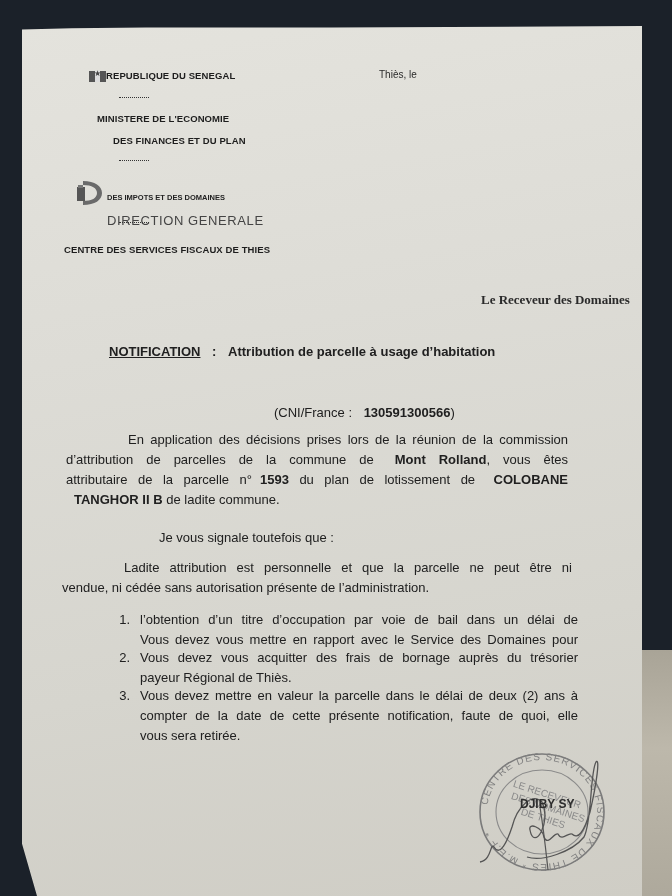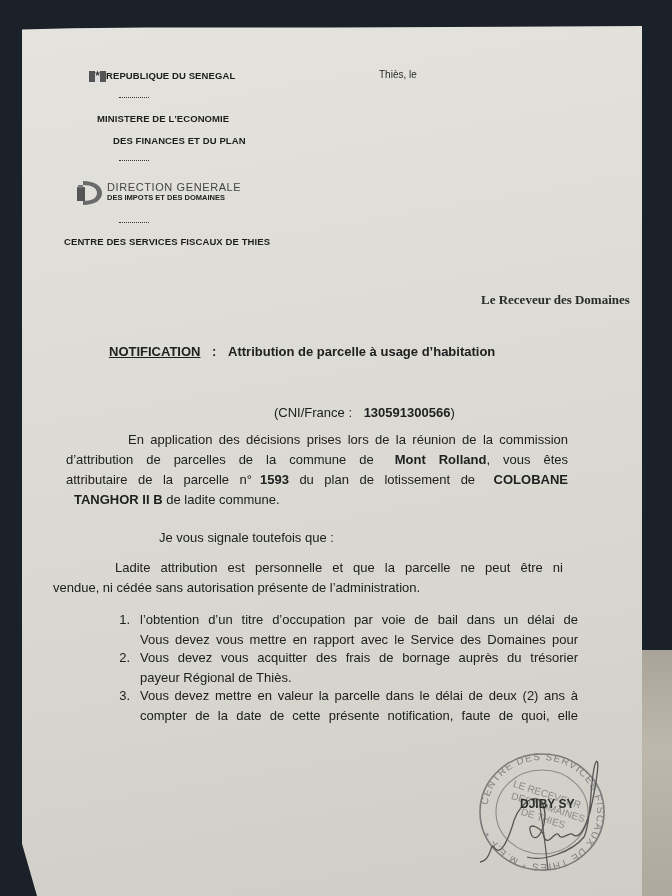"DIRECTION GENERALE" .dgid-text1 { font-size: 11px -> 13px; margin-top: none -> 32px }
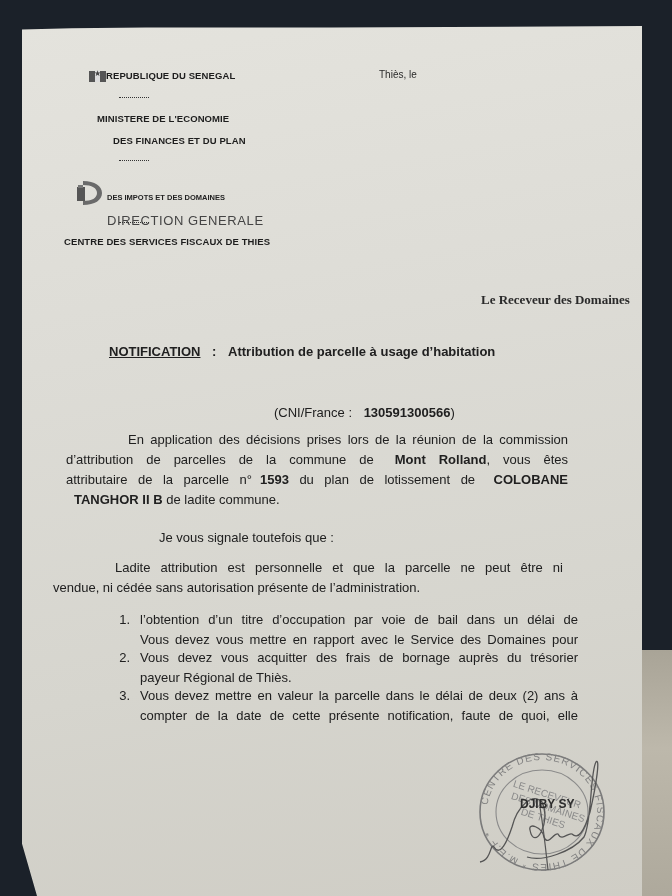"CENTRE DES SERVICES FISCAUX DE THIES" div.abs { top: 210px -> 218px }
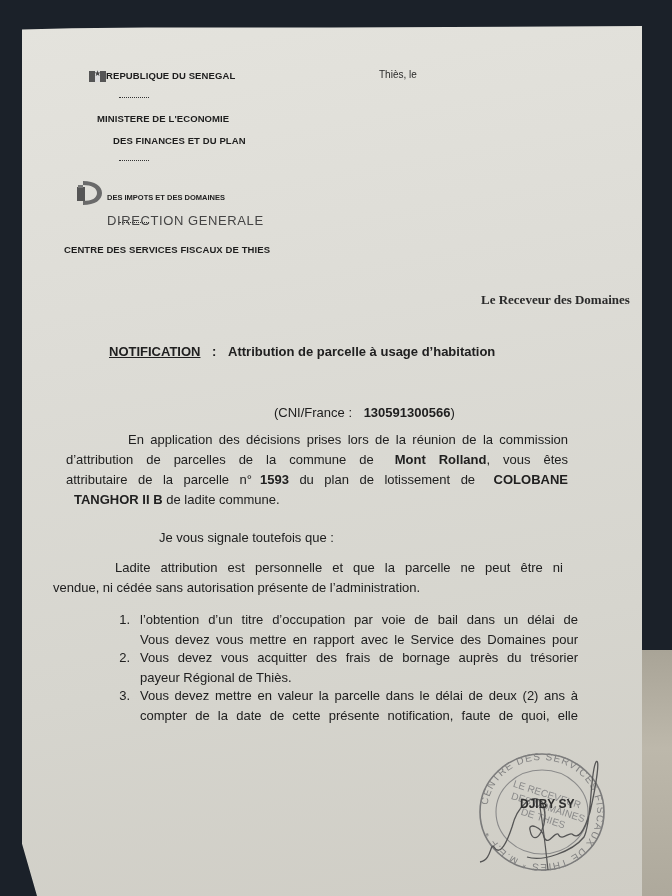"Ladite attribution est personnelle et" div.abs { left: 31px -> 40px }
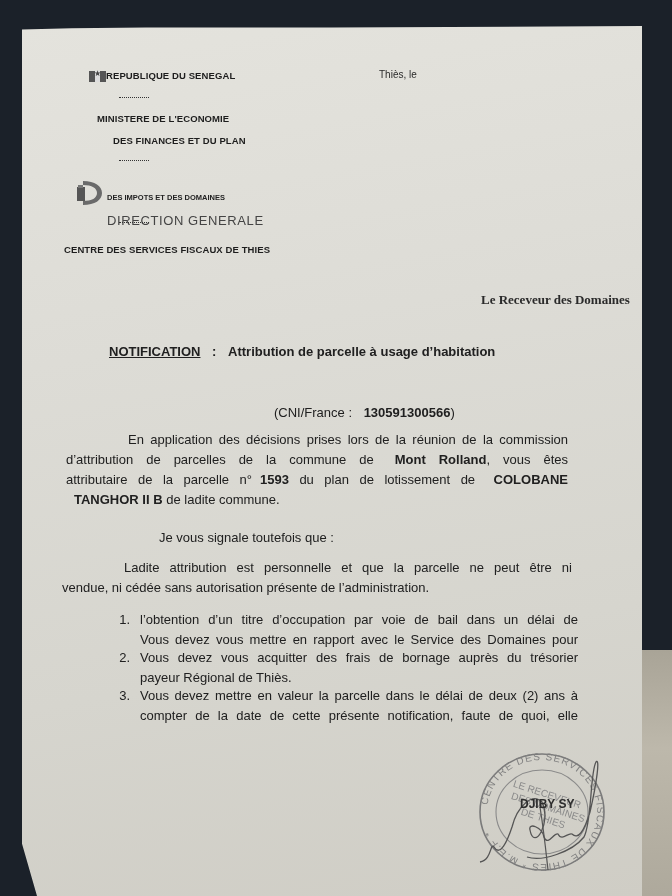"vous sera retirée." div { html: none -> <div>vous sera retirée.</div> }
